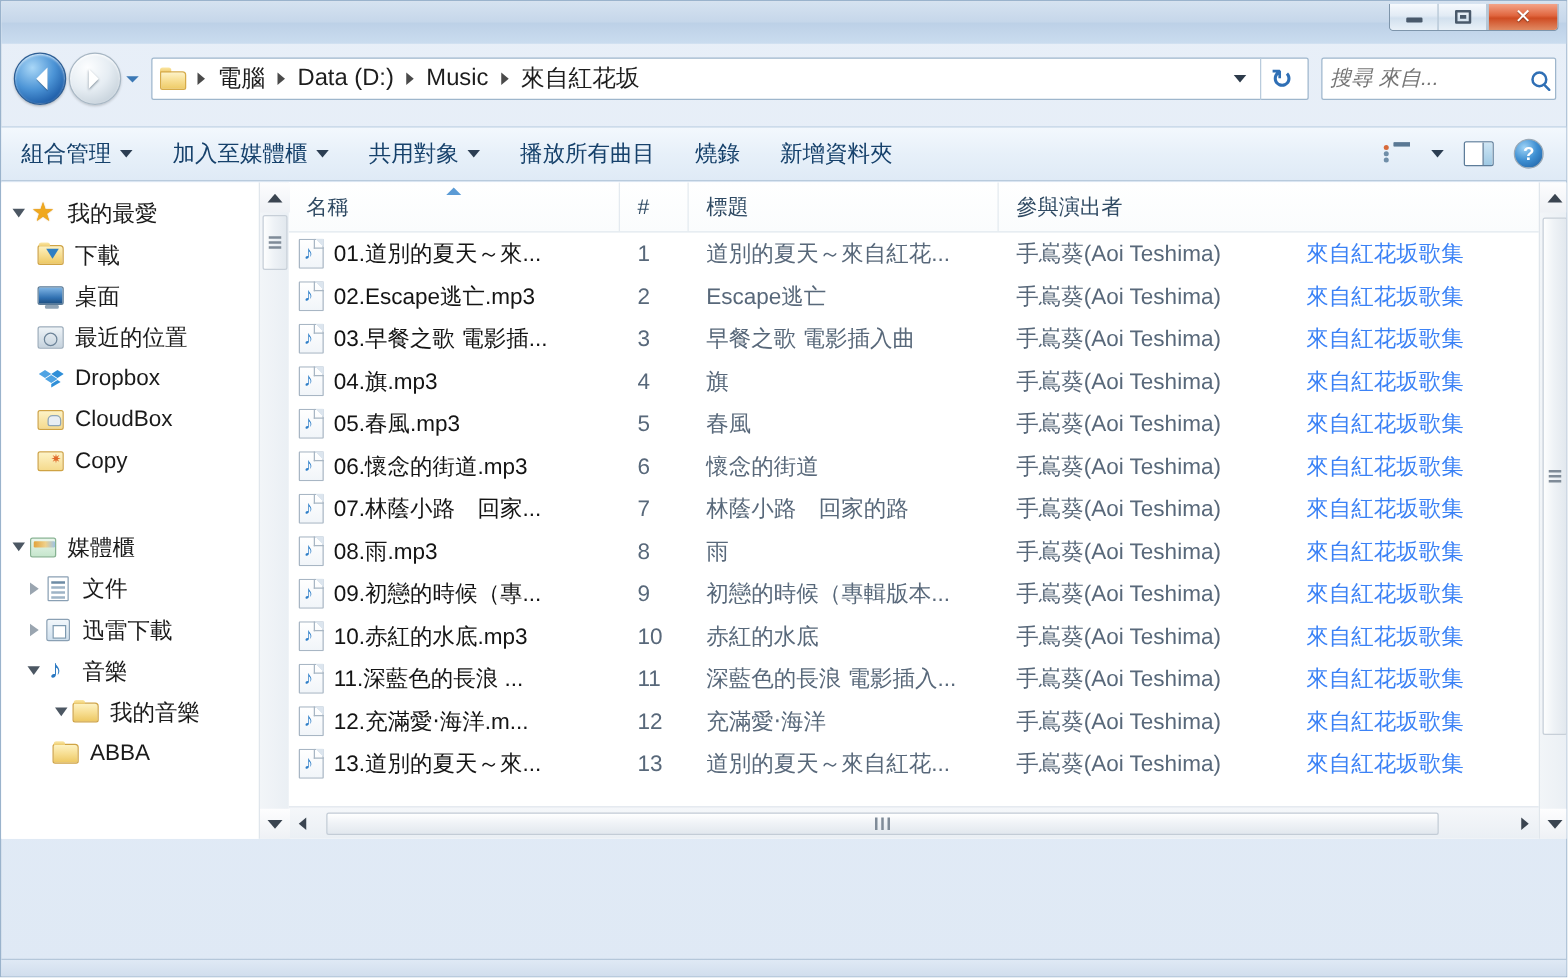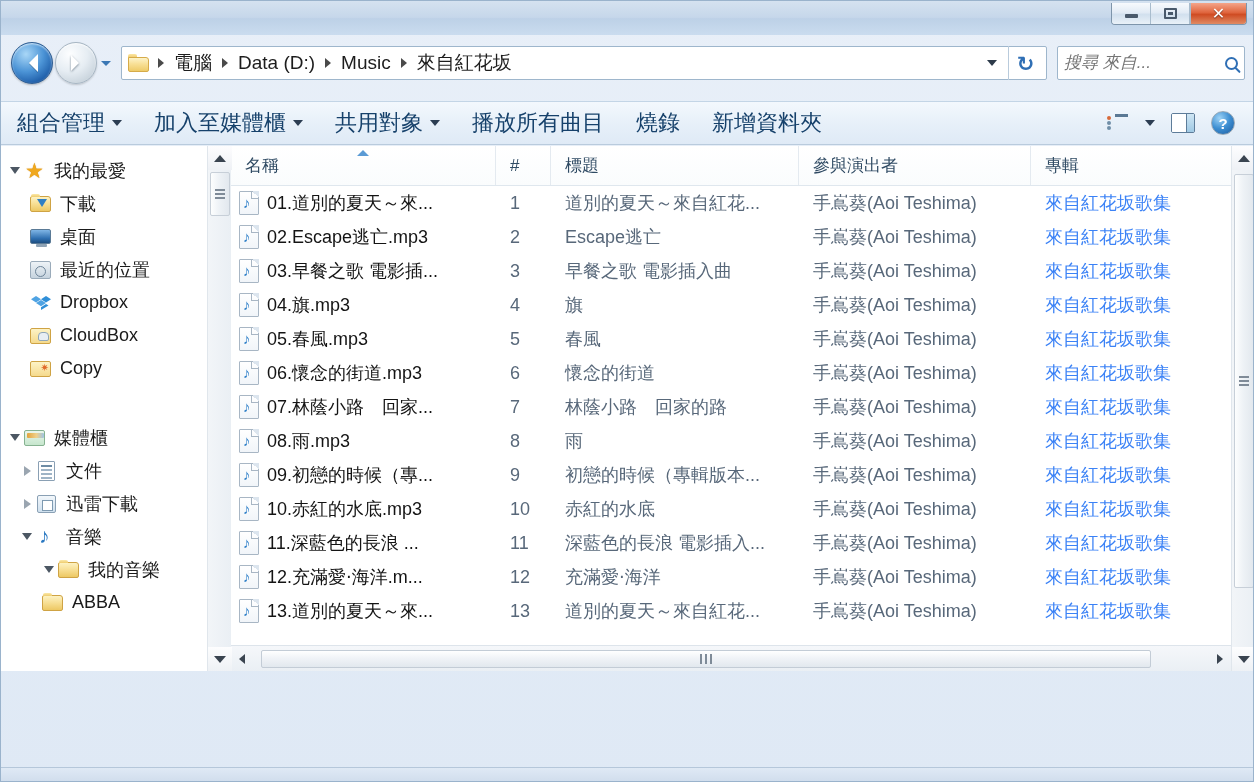"組合管理" .tb-item { font-size: 22px -> 18px }
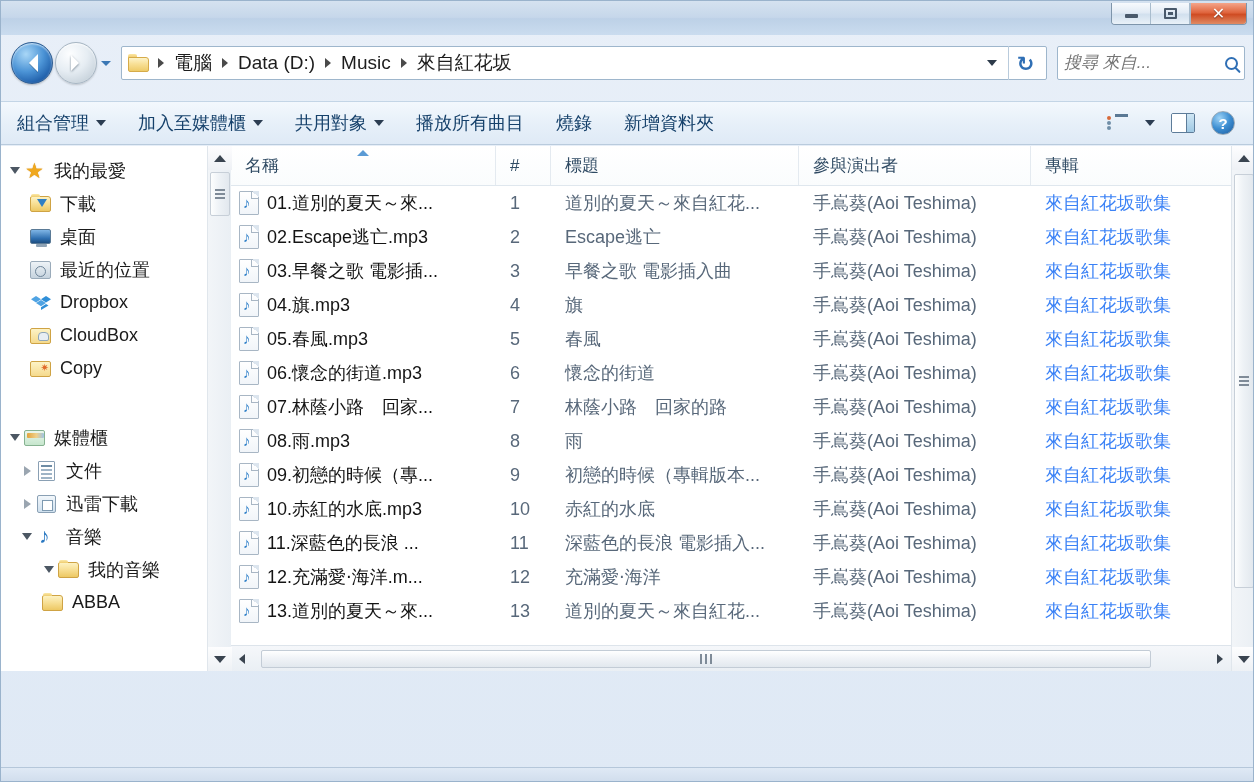"專輯" div.col { html: <div> <span>專輯</span> </div> -> none }
